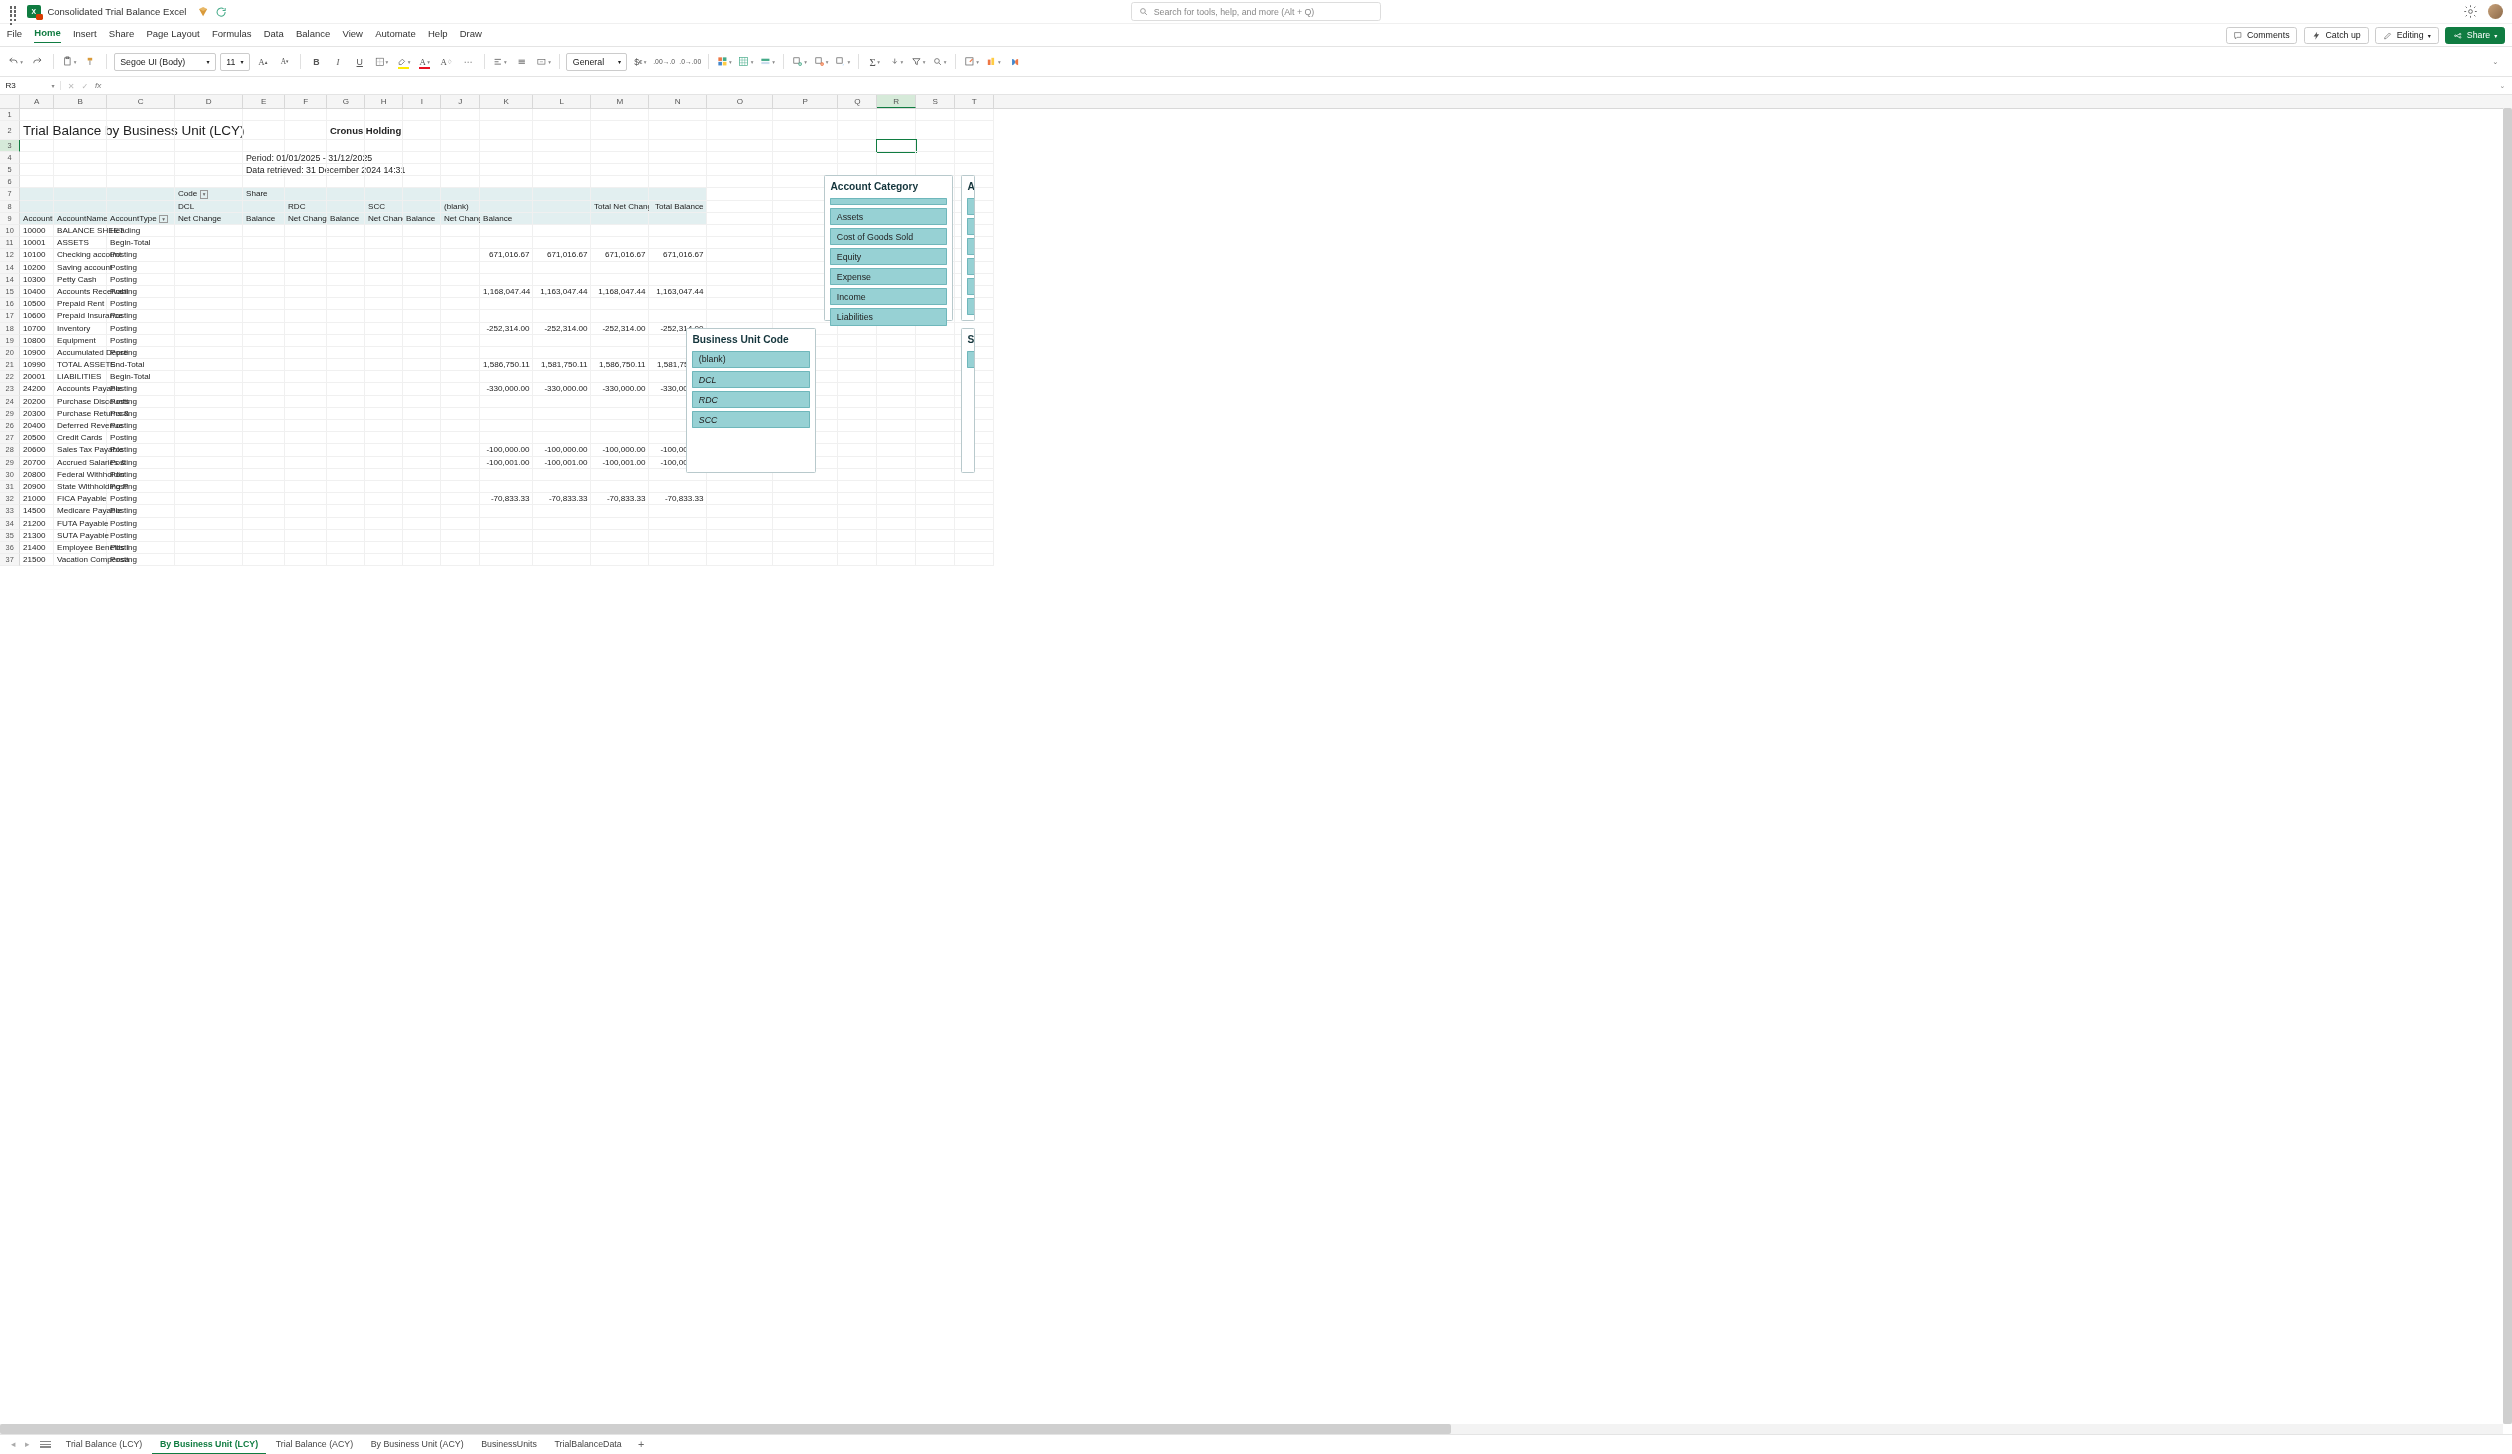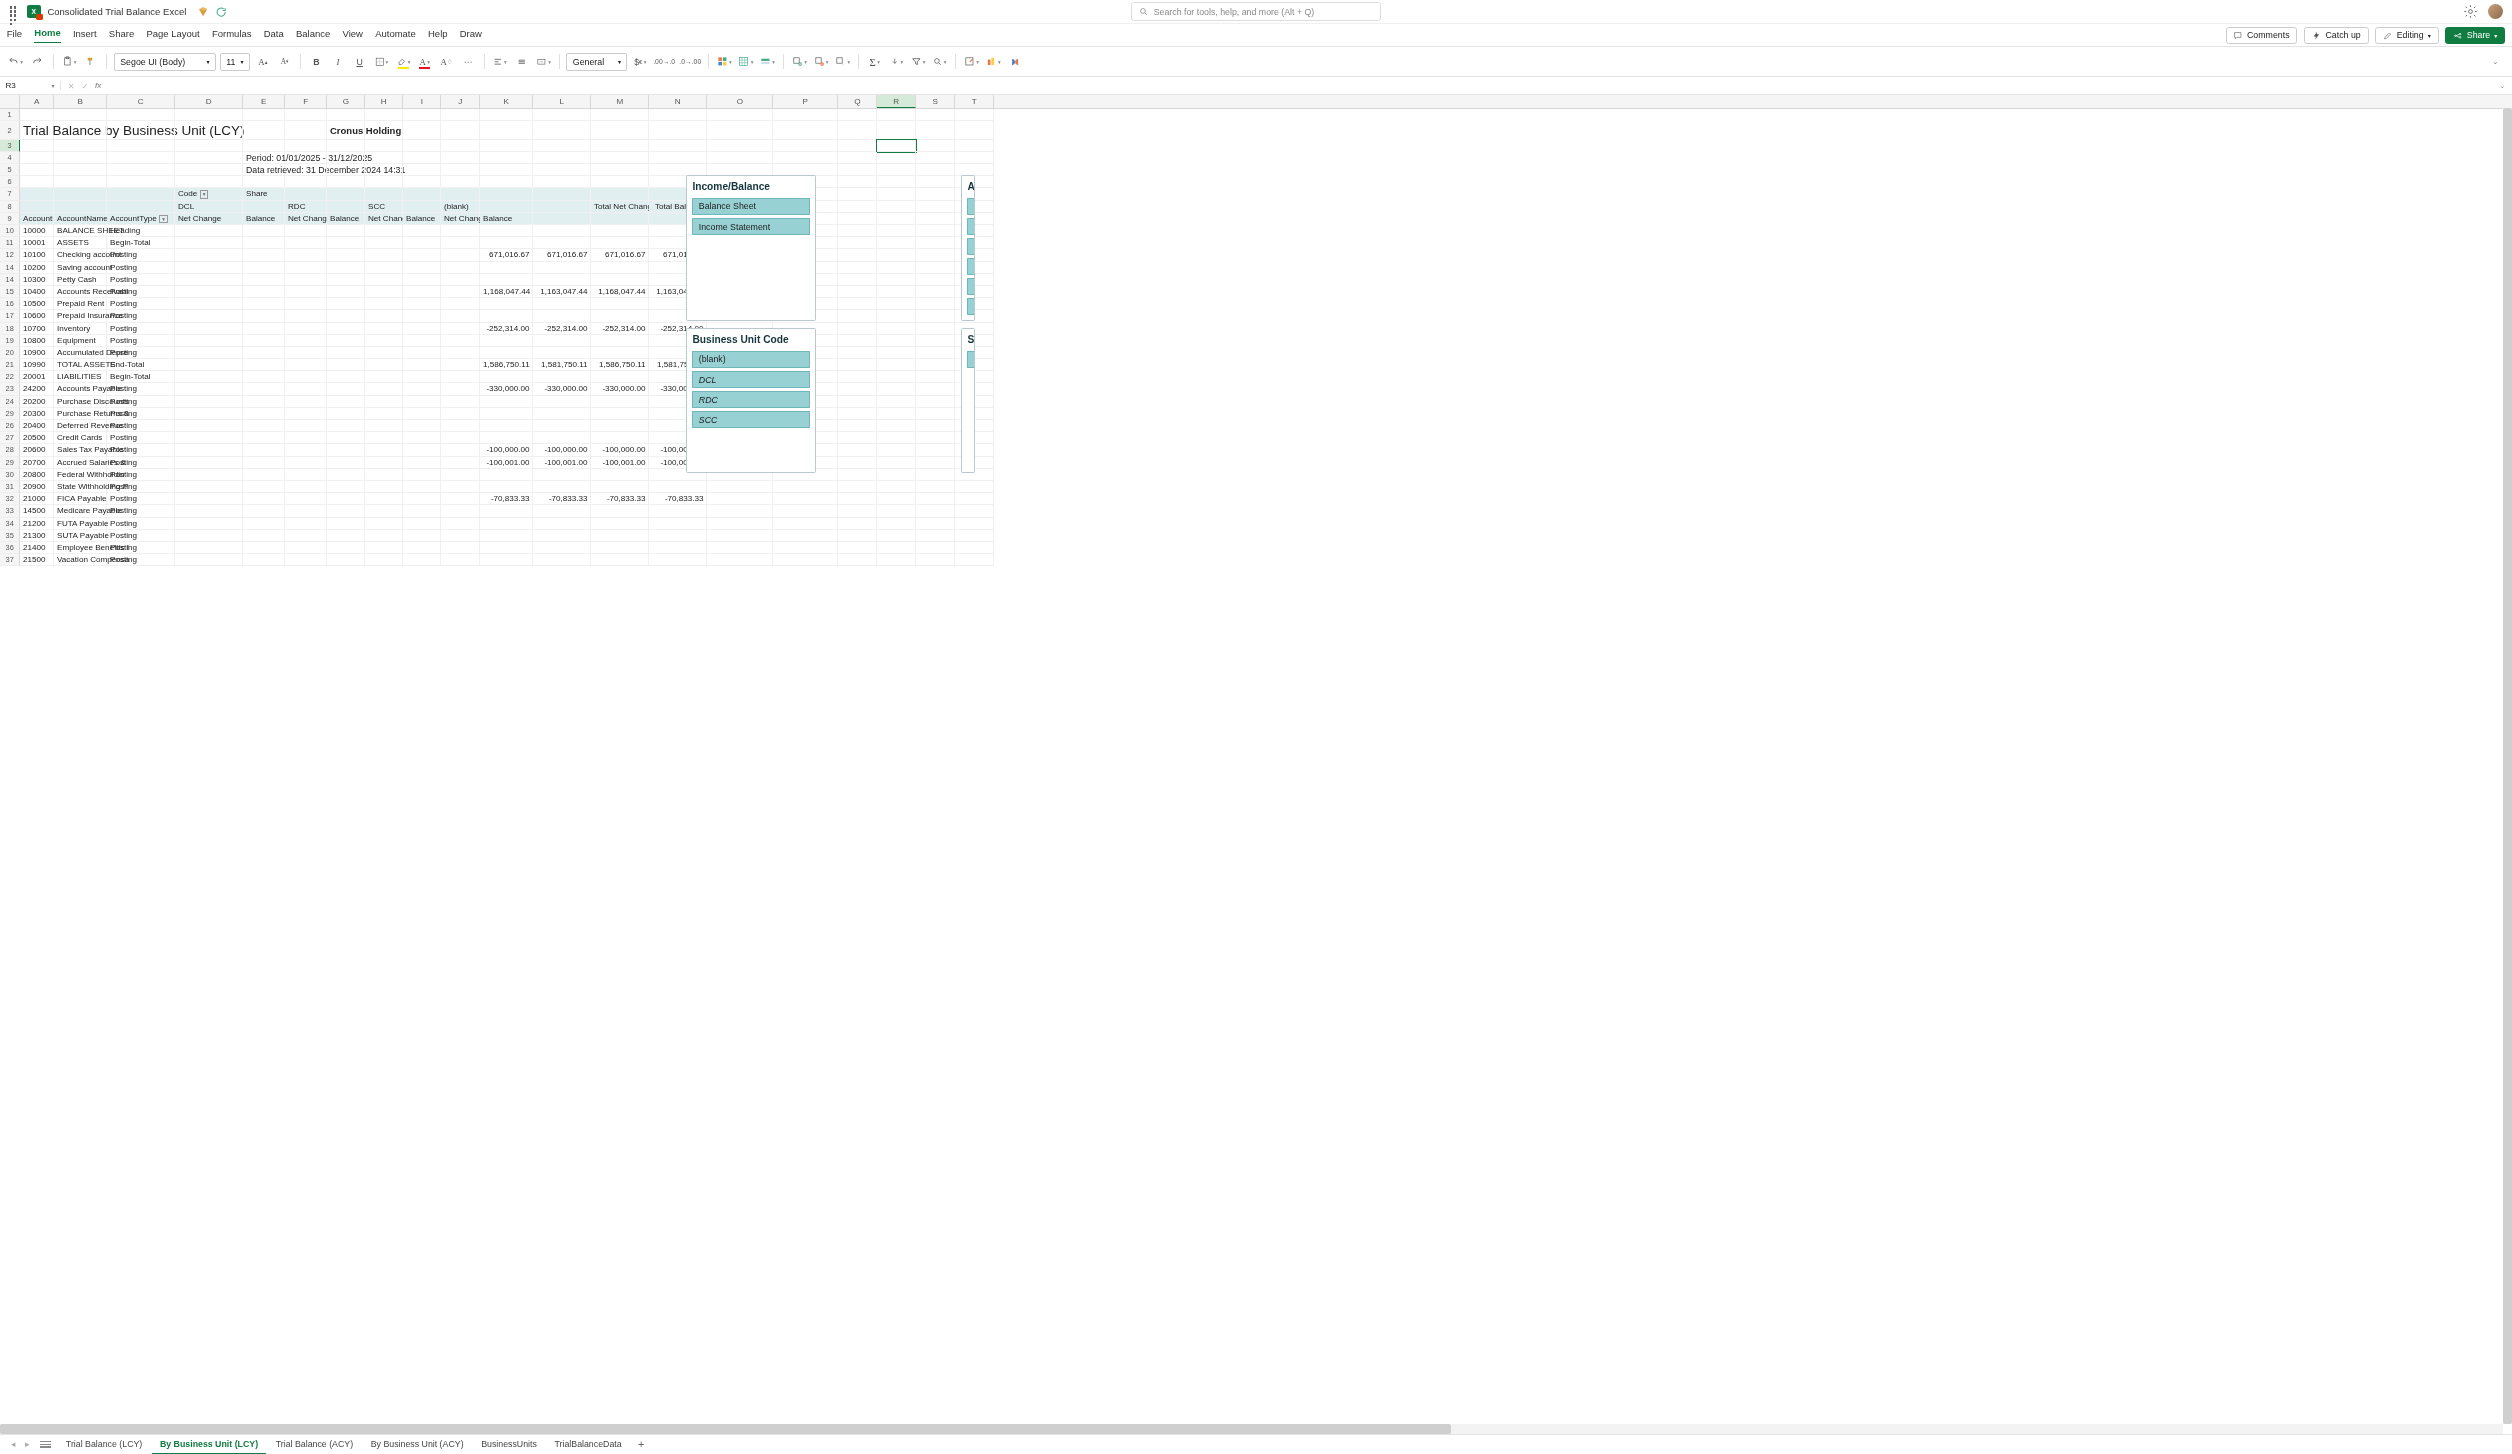"Income/Balance" div.slicer { html: <div> <div>Income/Balance</div> <div>Balance Sheet</div> <div>Income Statement</div> </div> -> none }
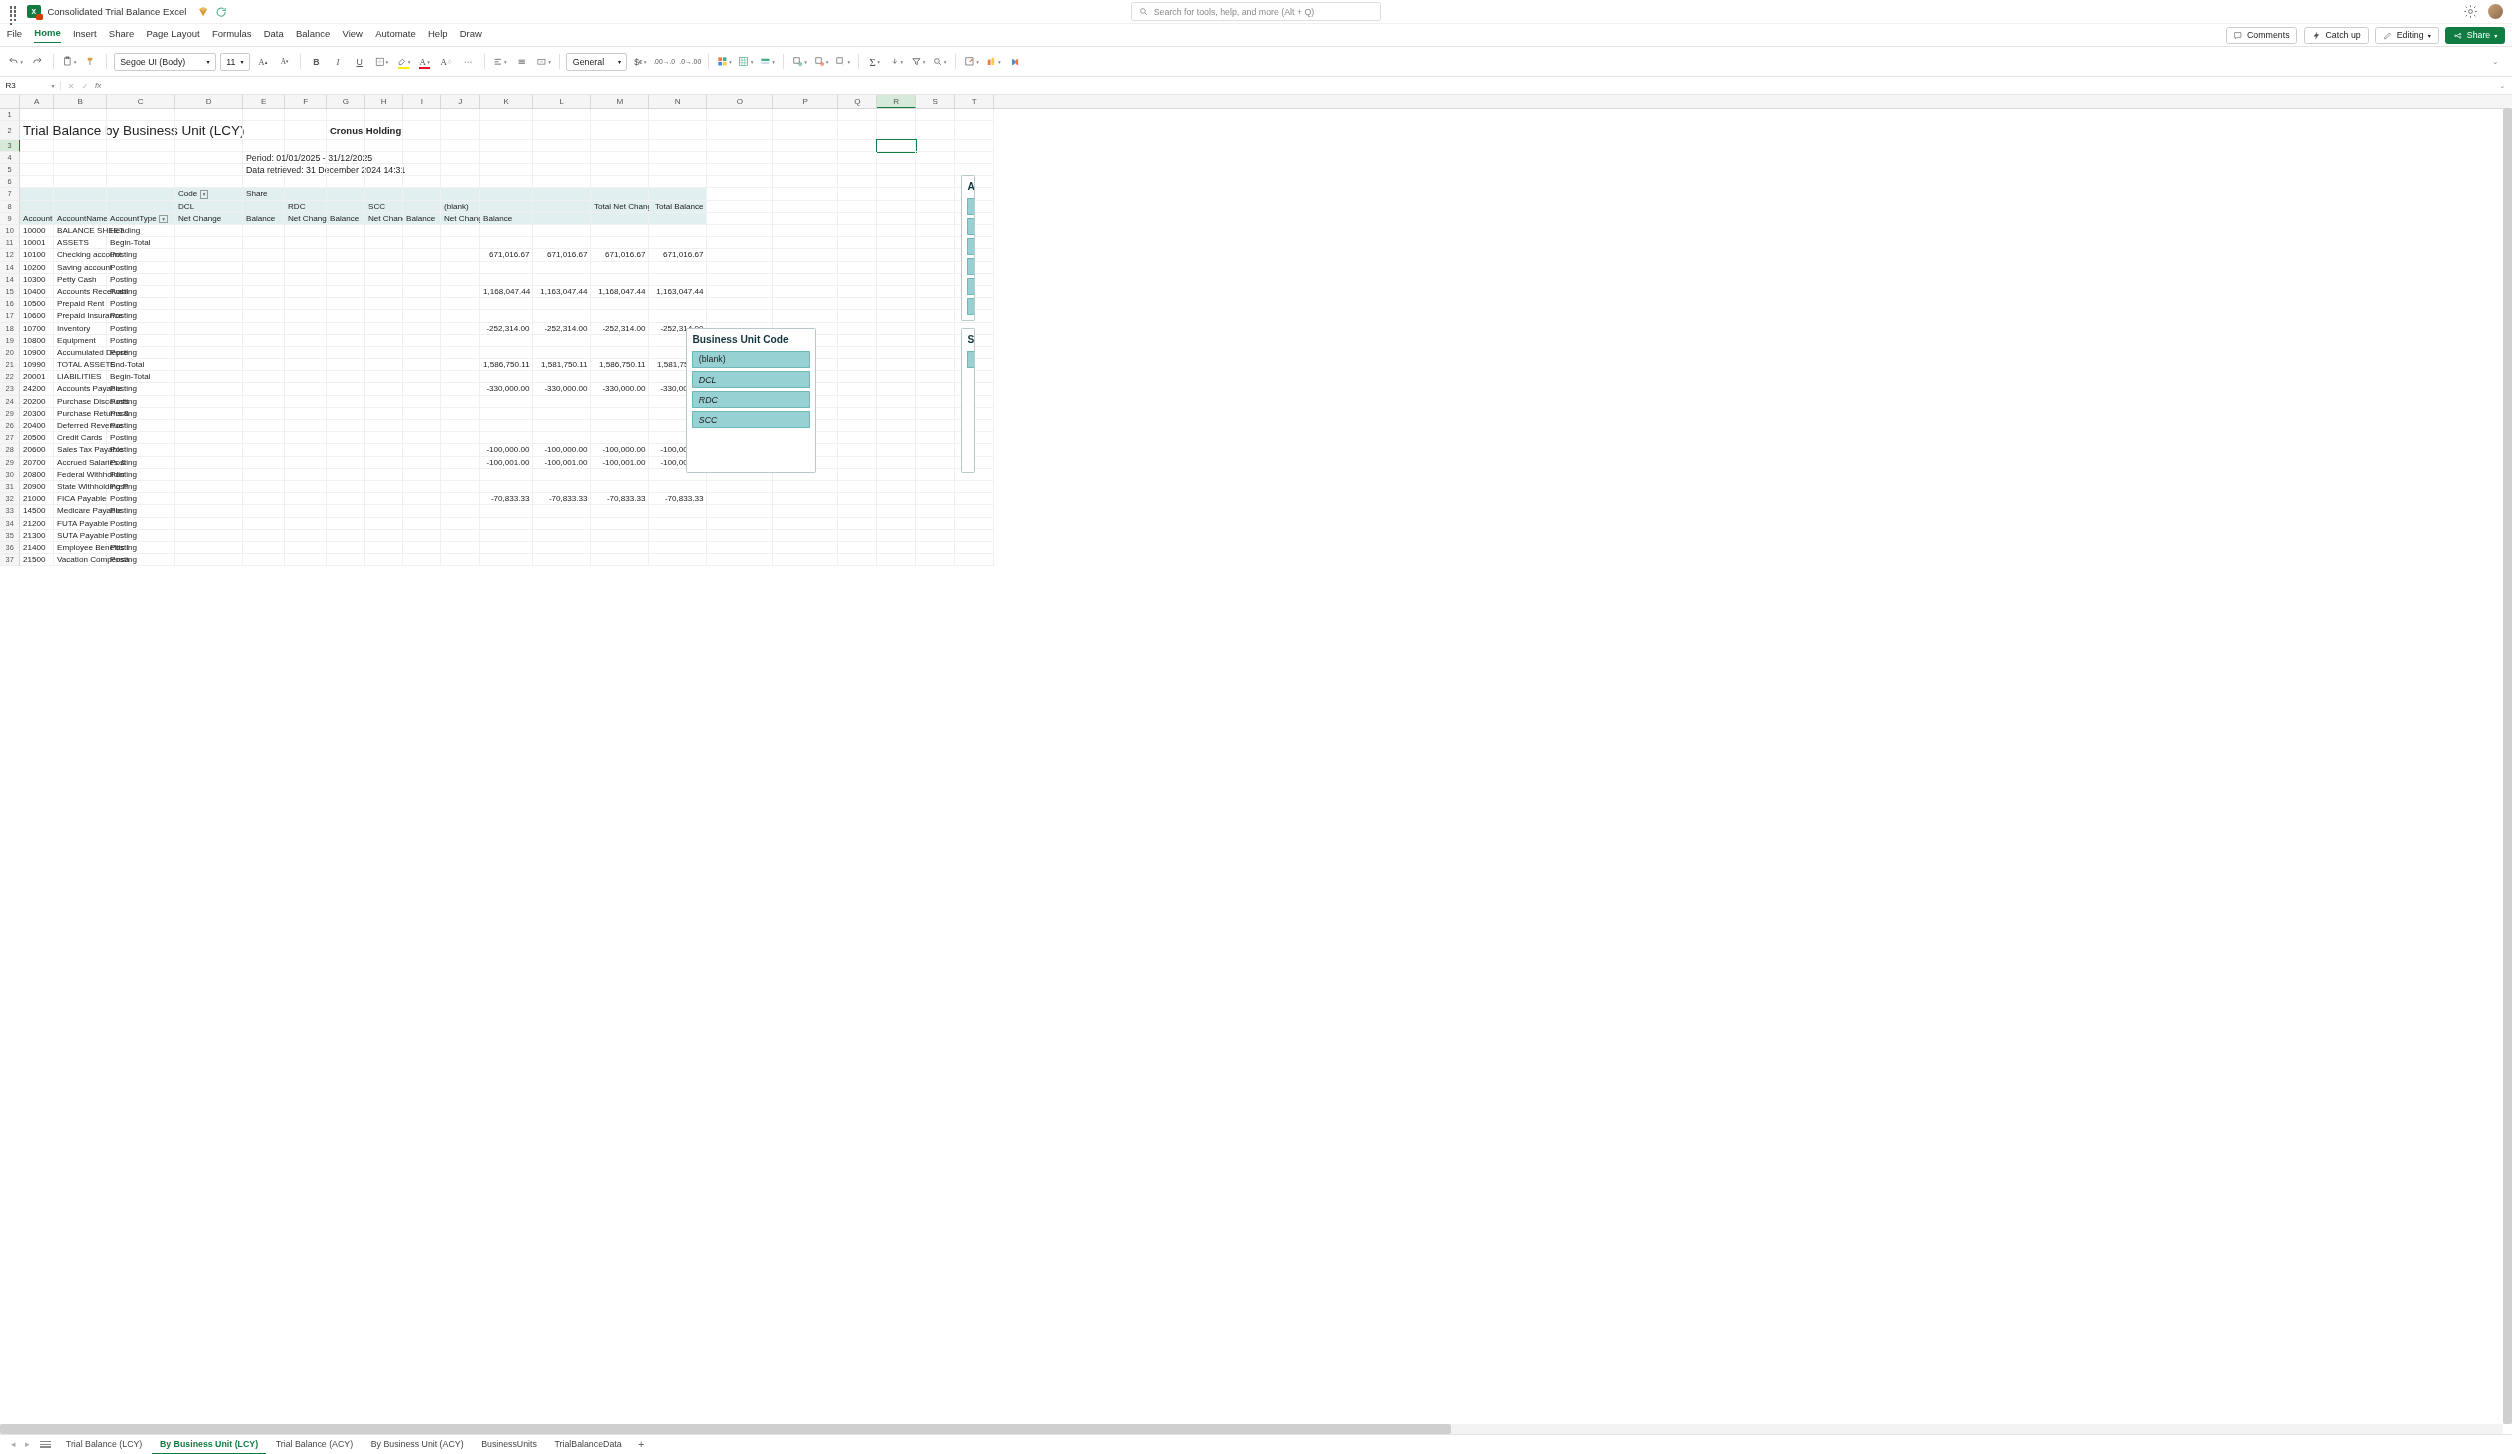"Account Category" div.slicer { html: none -> <div> <div>Account Category</div> <div></div> <div>Assets</div> <div>Cost of Goods Sold</div> <div>Equity</div> <div>Expense</div> <div>Income</div> <div>Liabilities</div> </div> }
